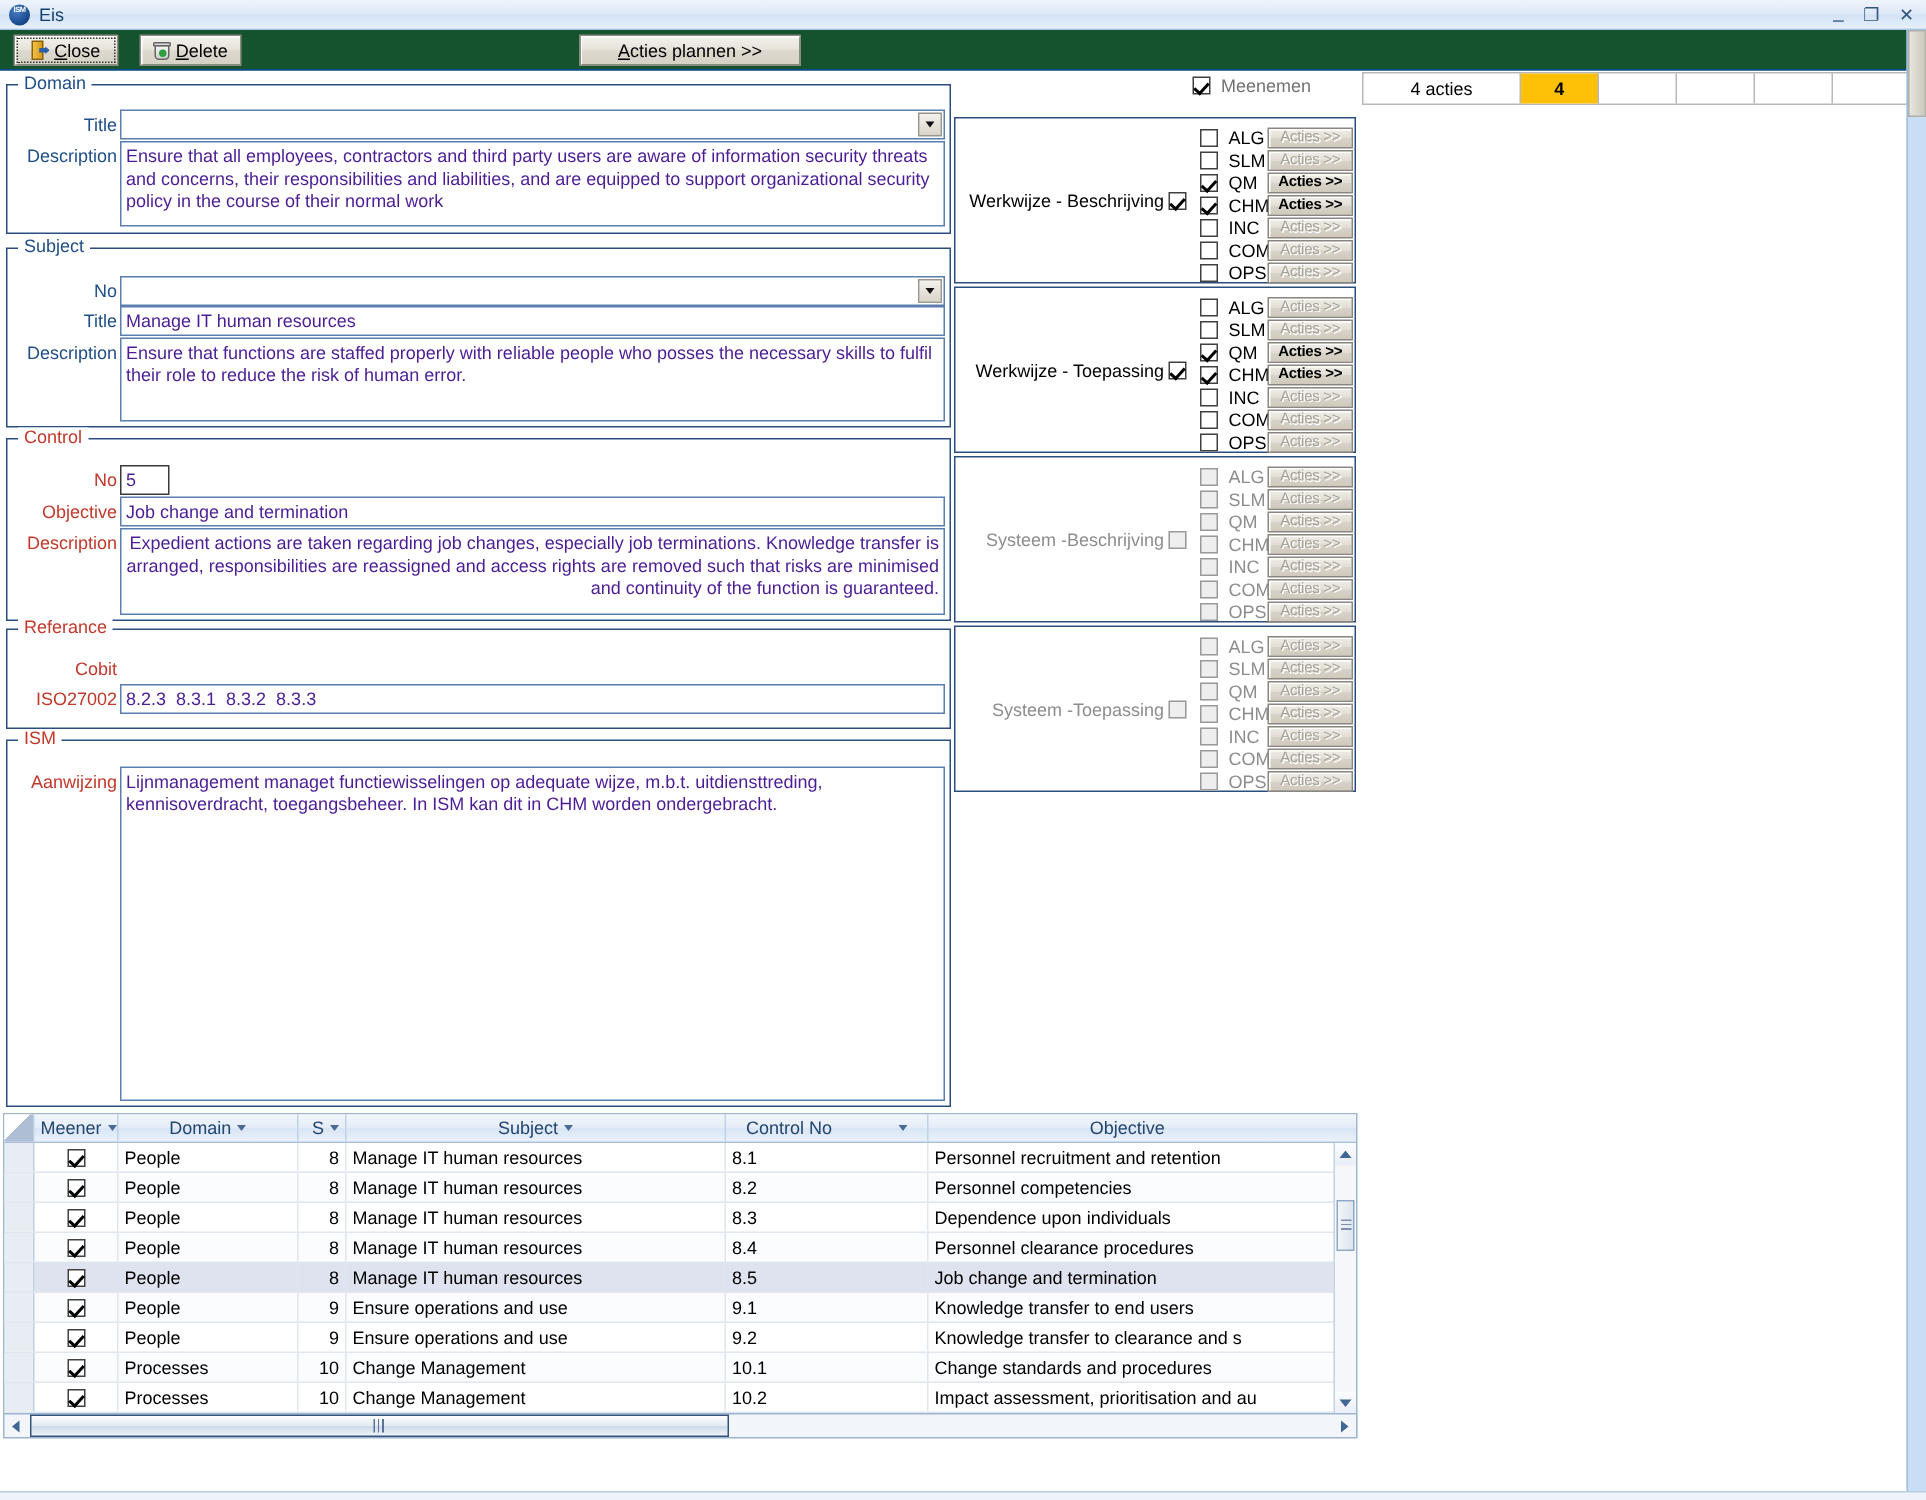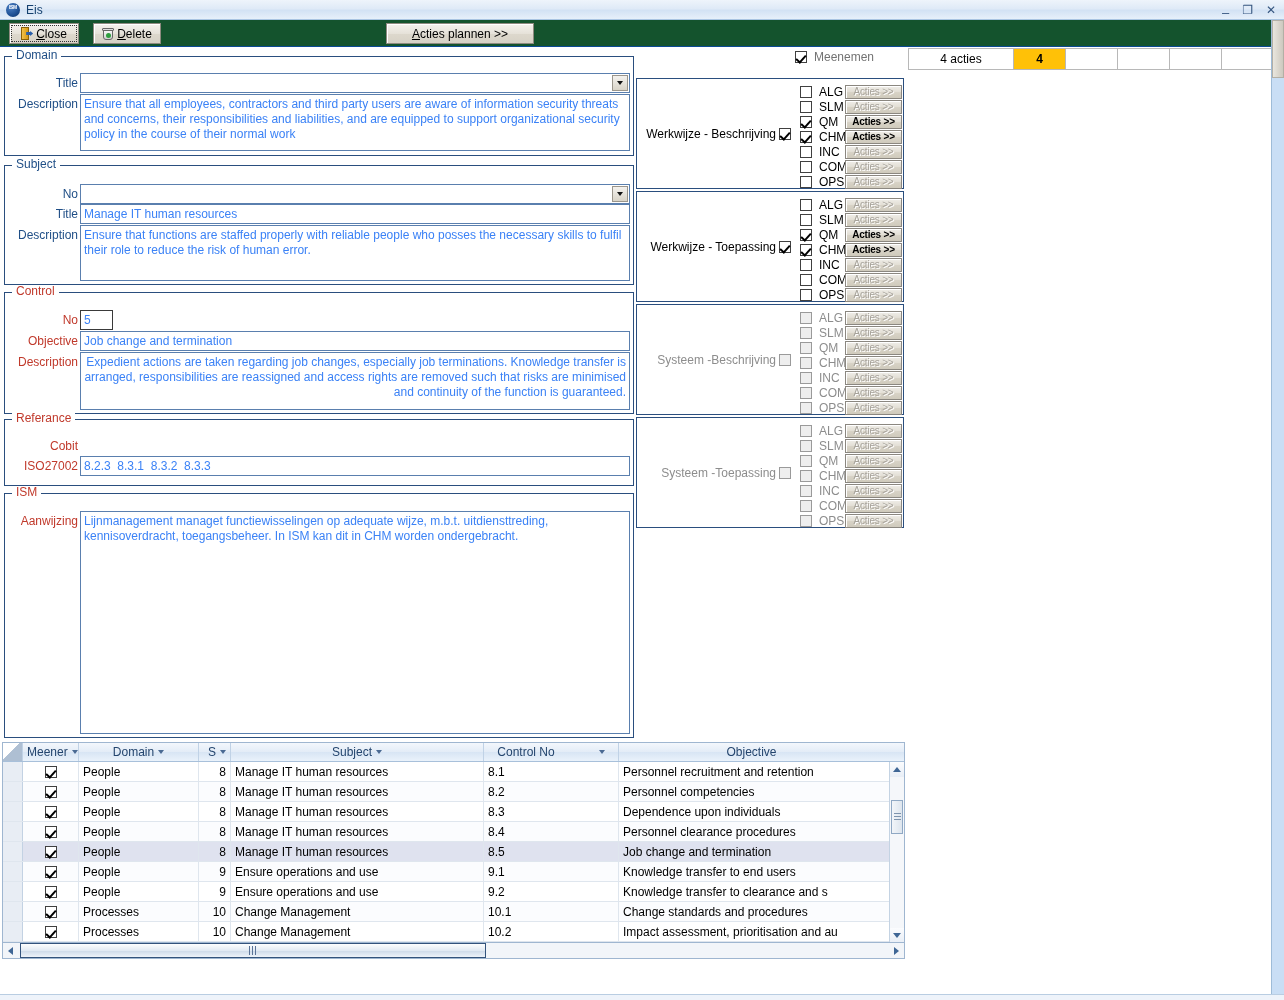"Ensure that all employees, contractors" .txtbox { color: #3b82f6 -> #4c1d95 }
